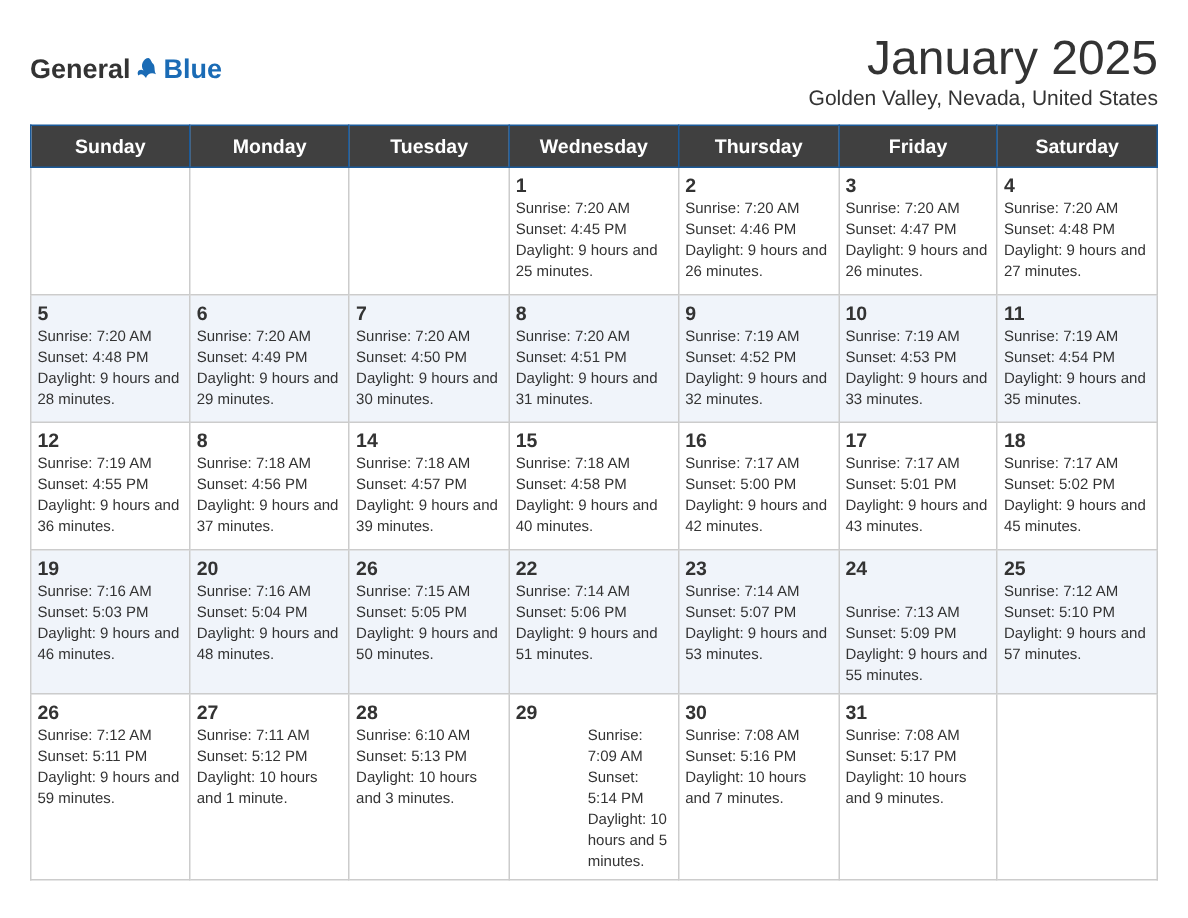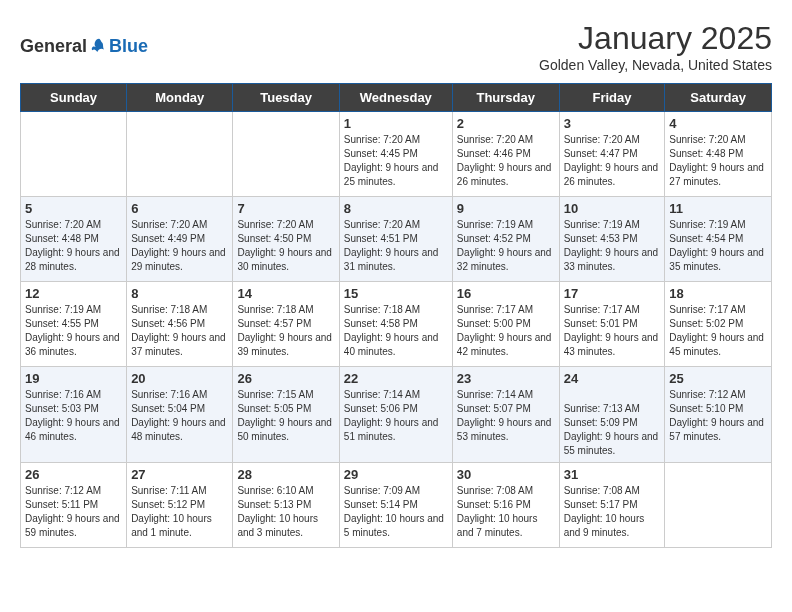"Sunrise: 7:09 AM" div.day-info { margin-left: none -> 48px }
